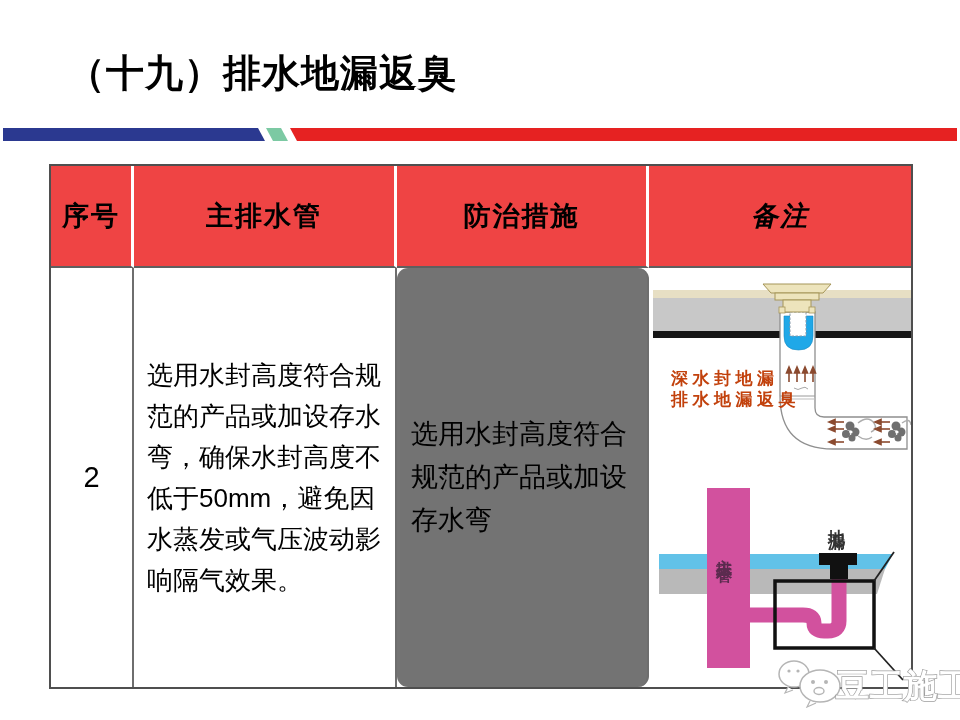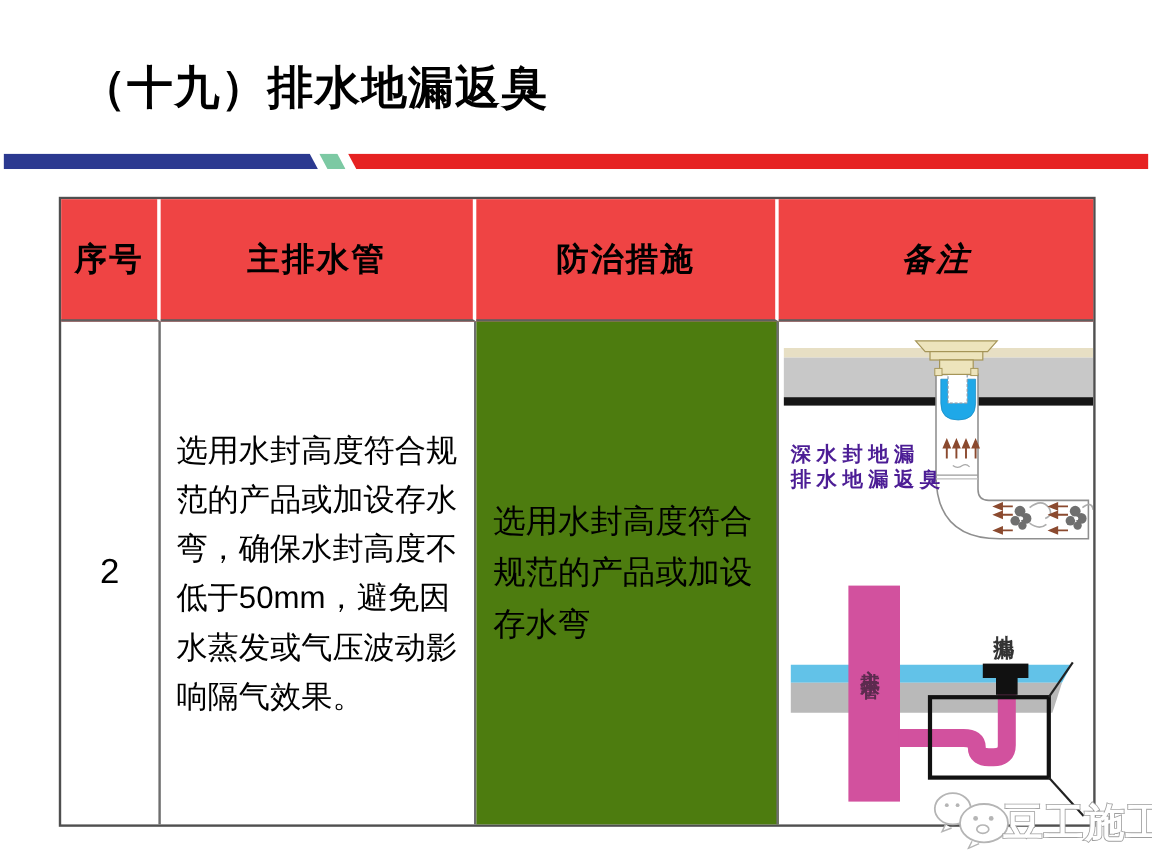"深水封地漏" .caption { color: #4c1d95 -> #c2410c; left: 10px -> 22px }
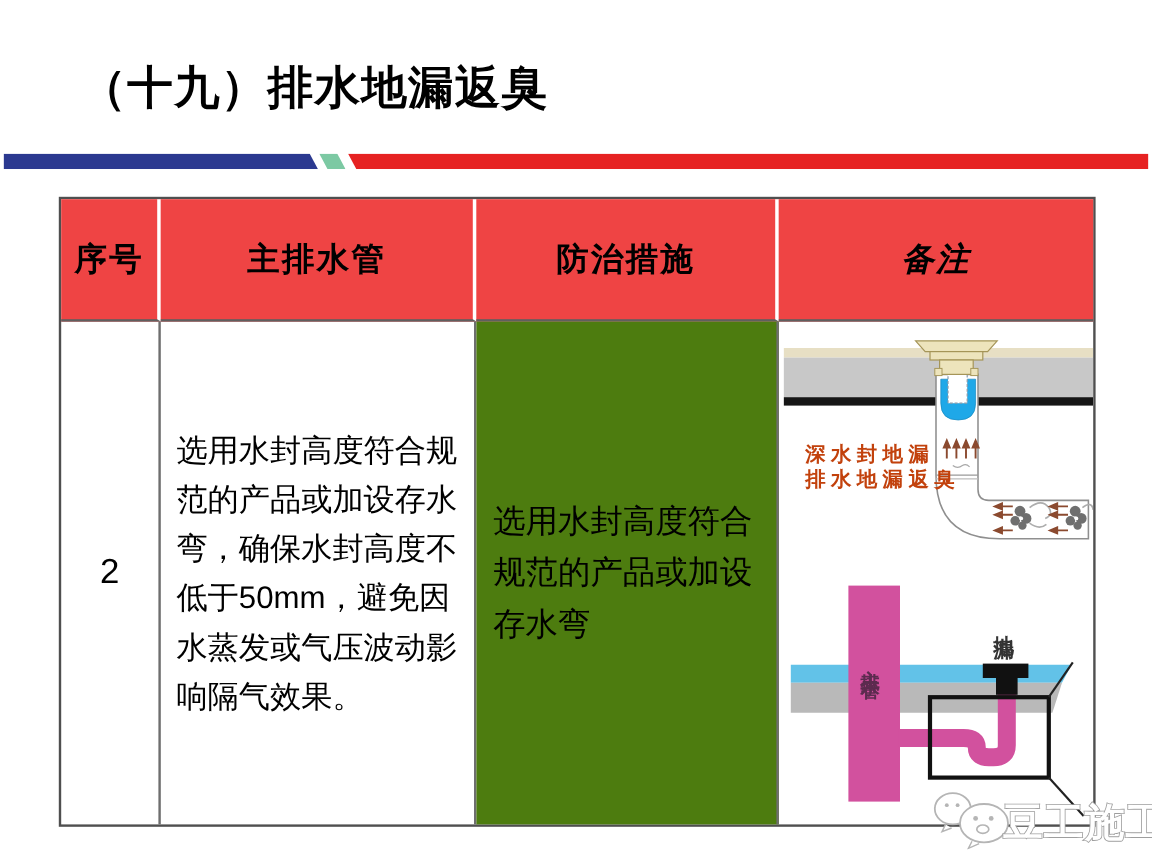"选用水封高度符合规范的产品或加设存水弯" .cell-prevent { background: #4d7c0f -> #737373; border-radius: none -> 11px }
